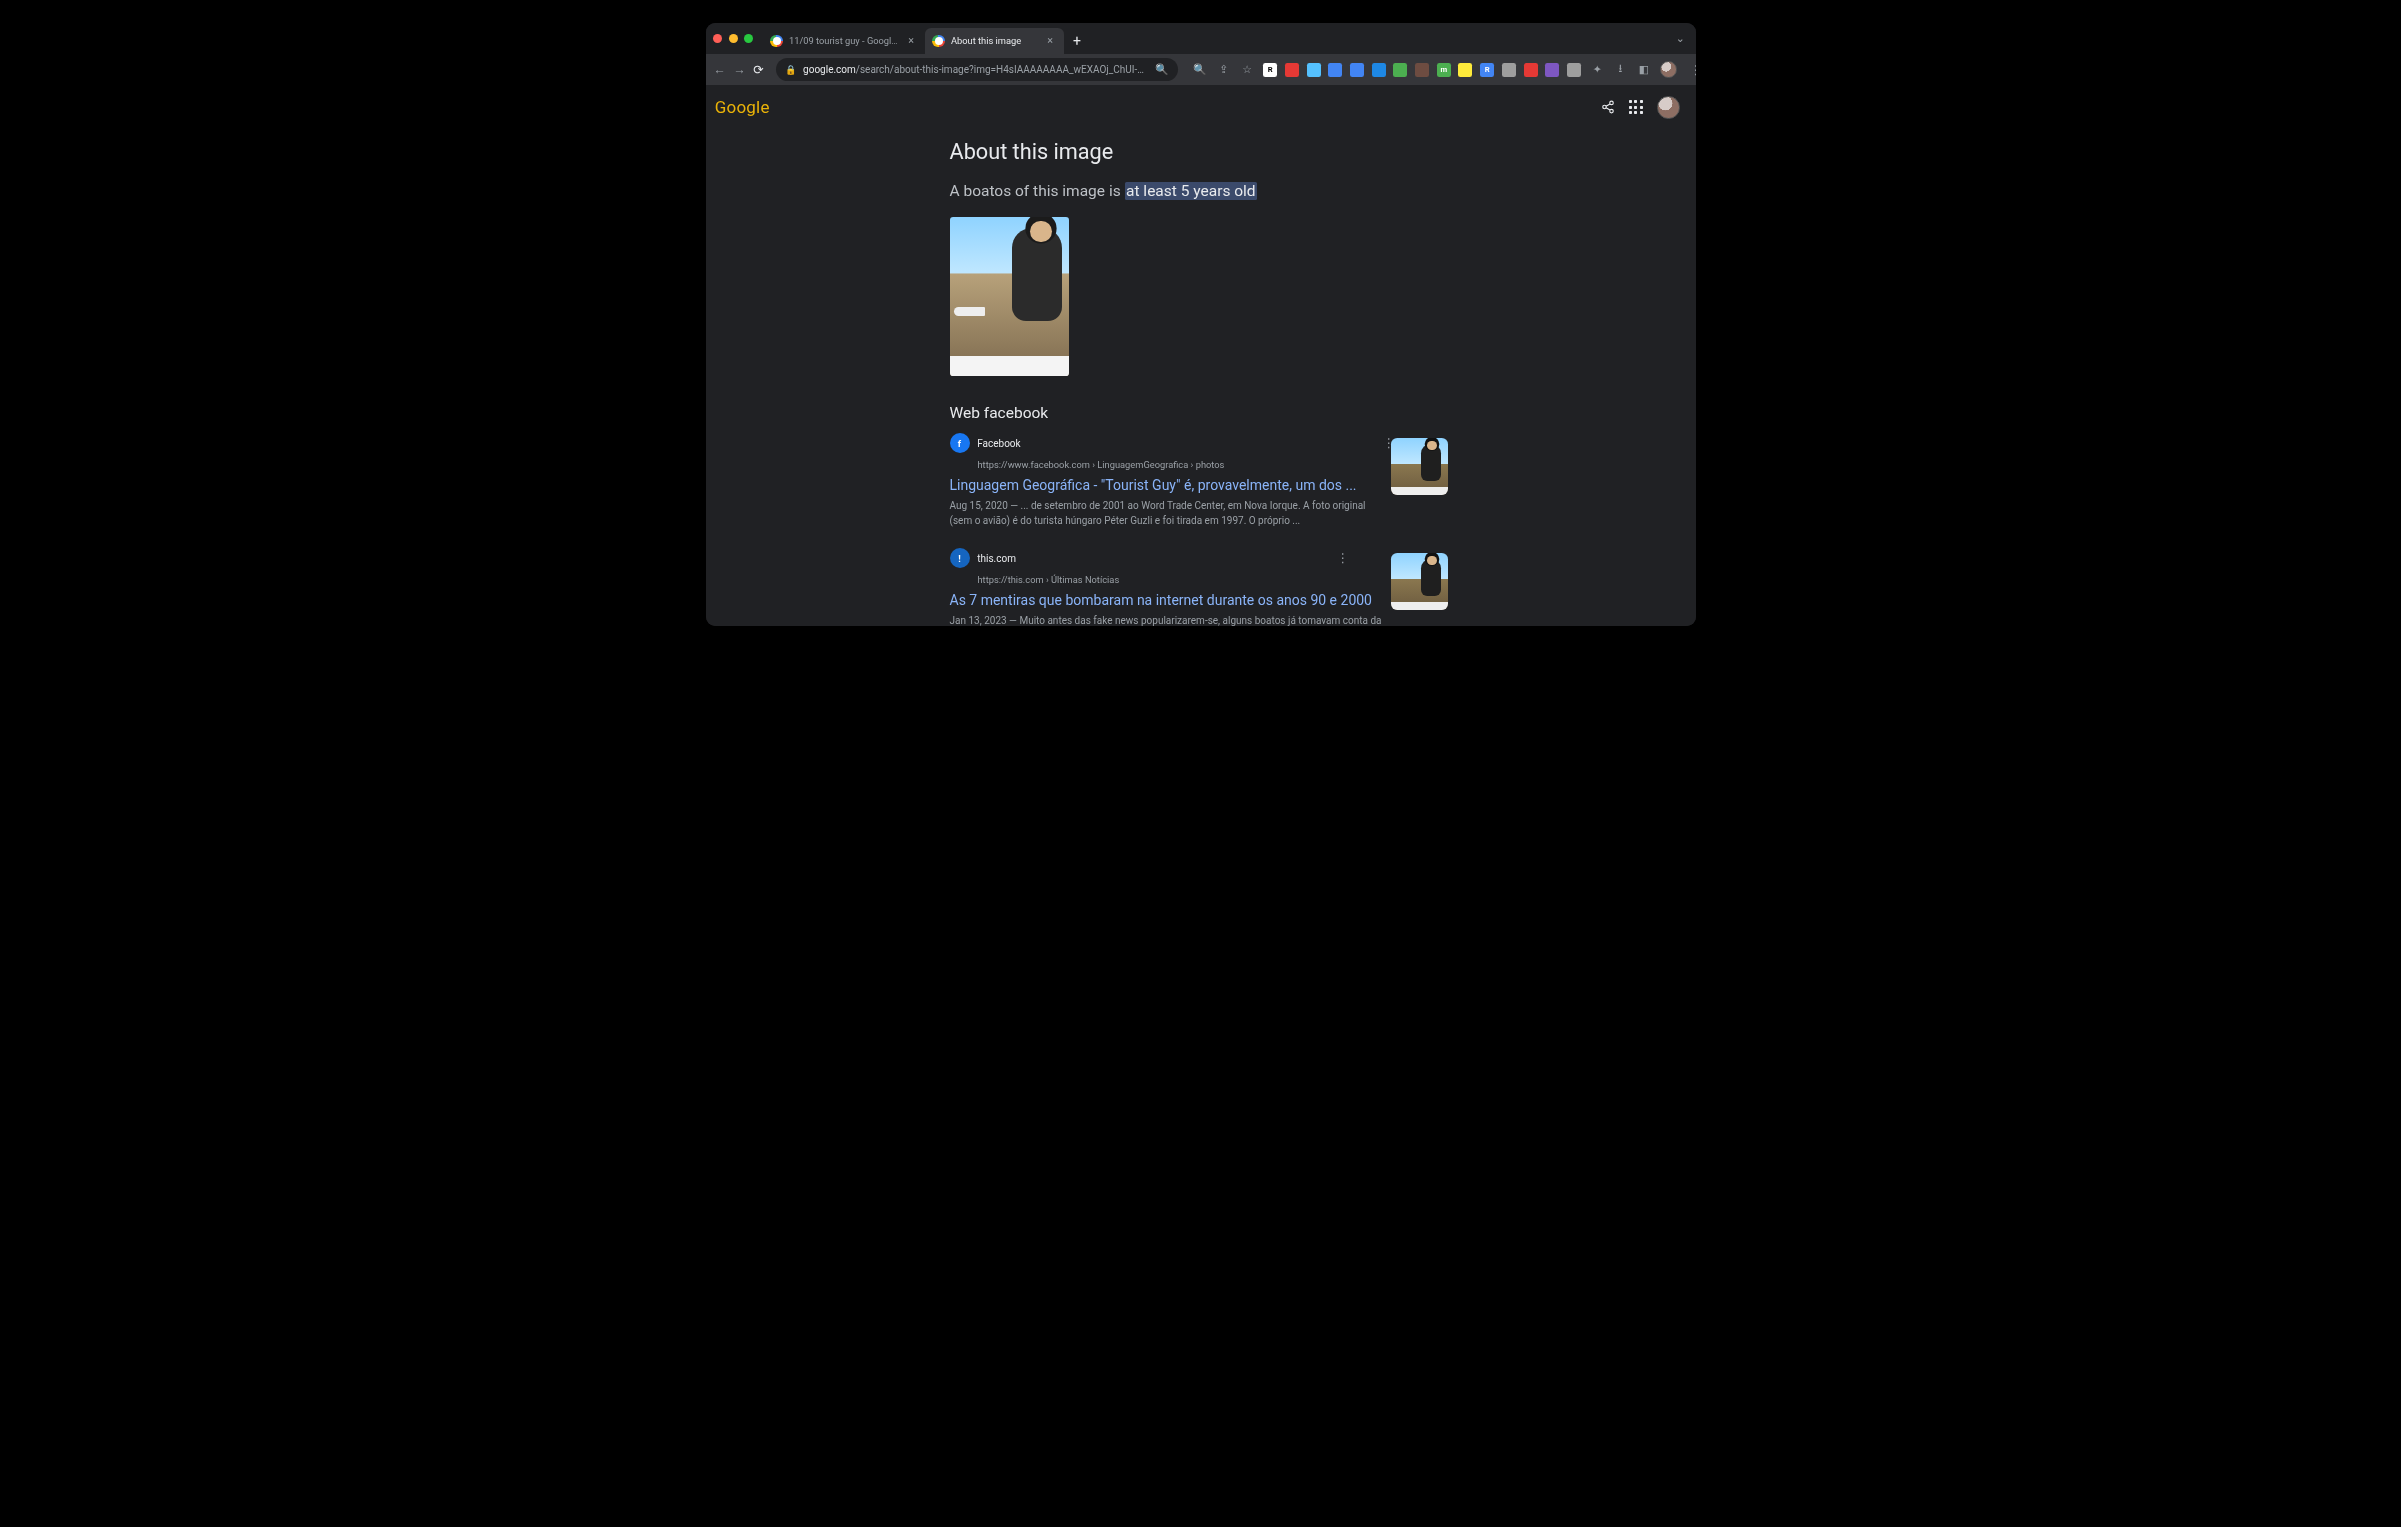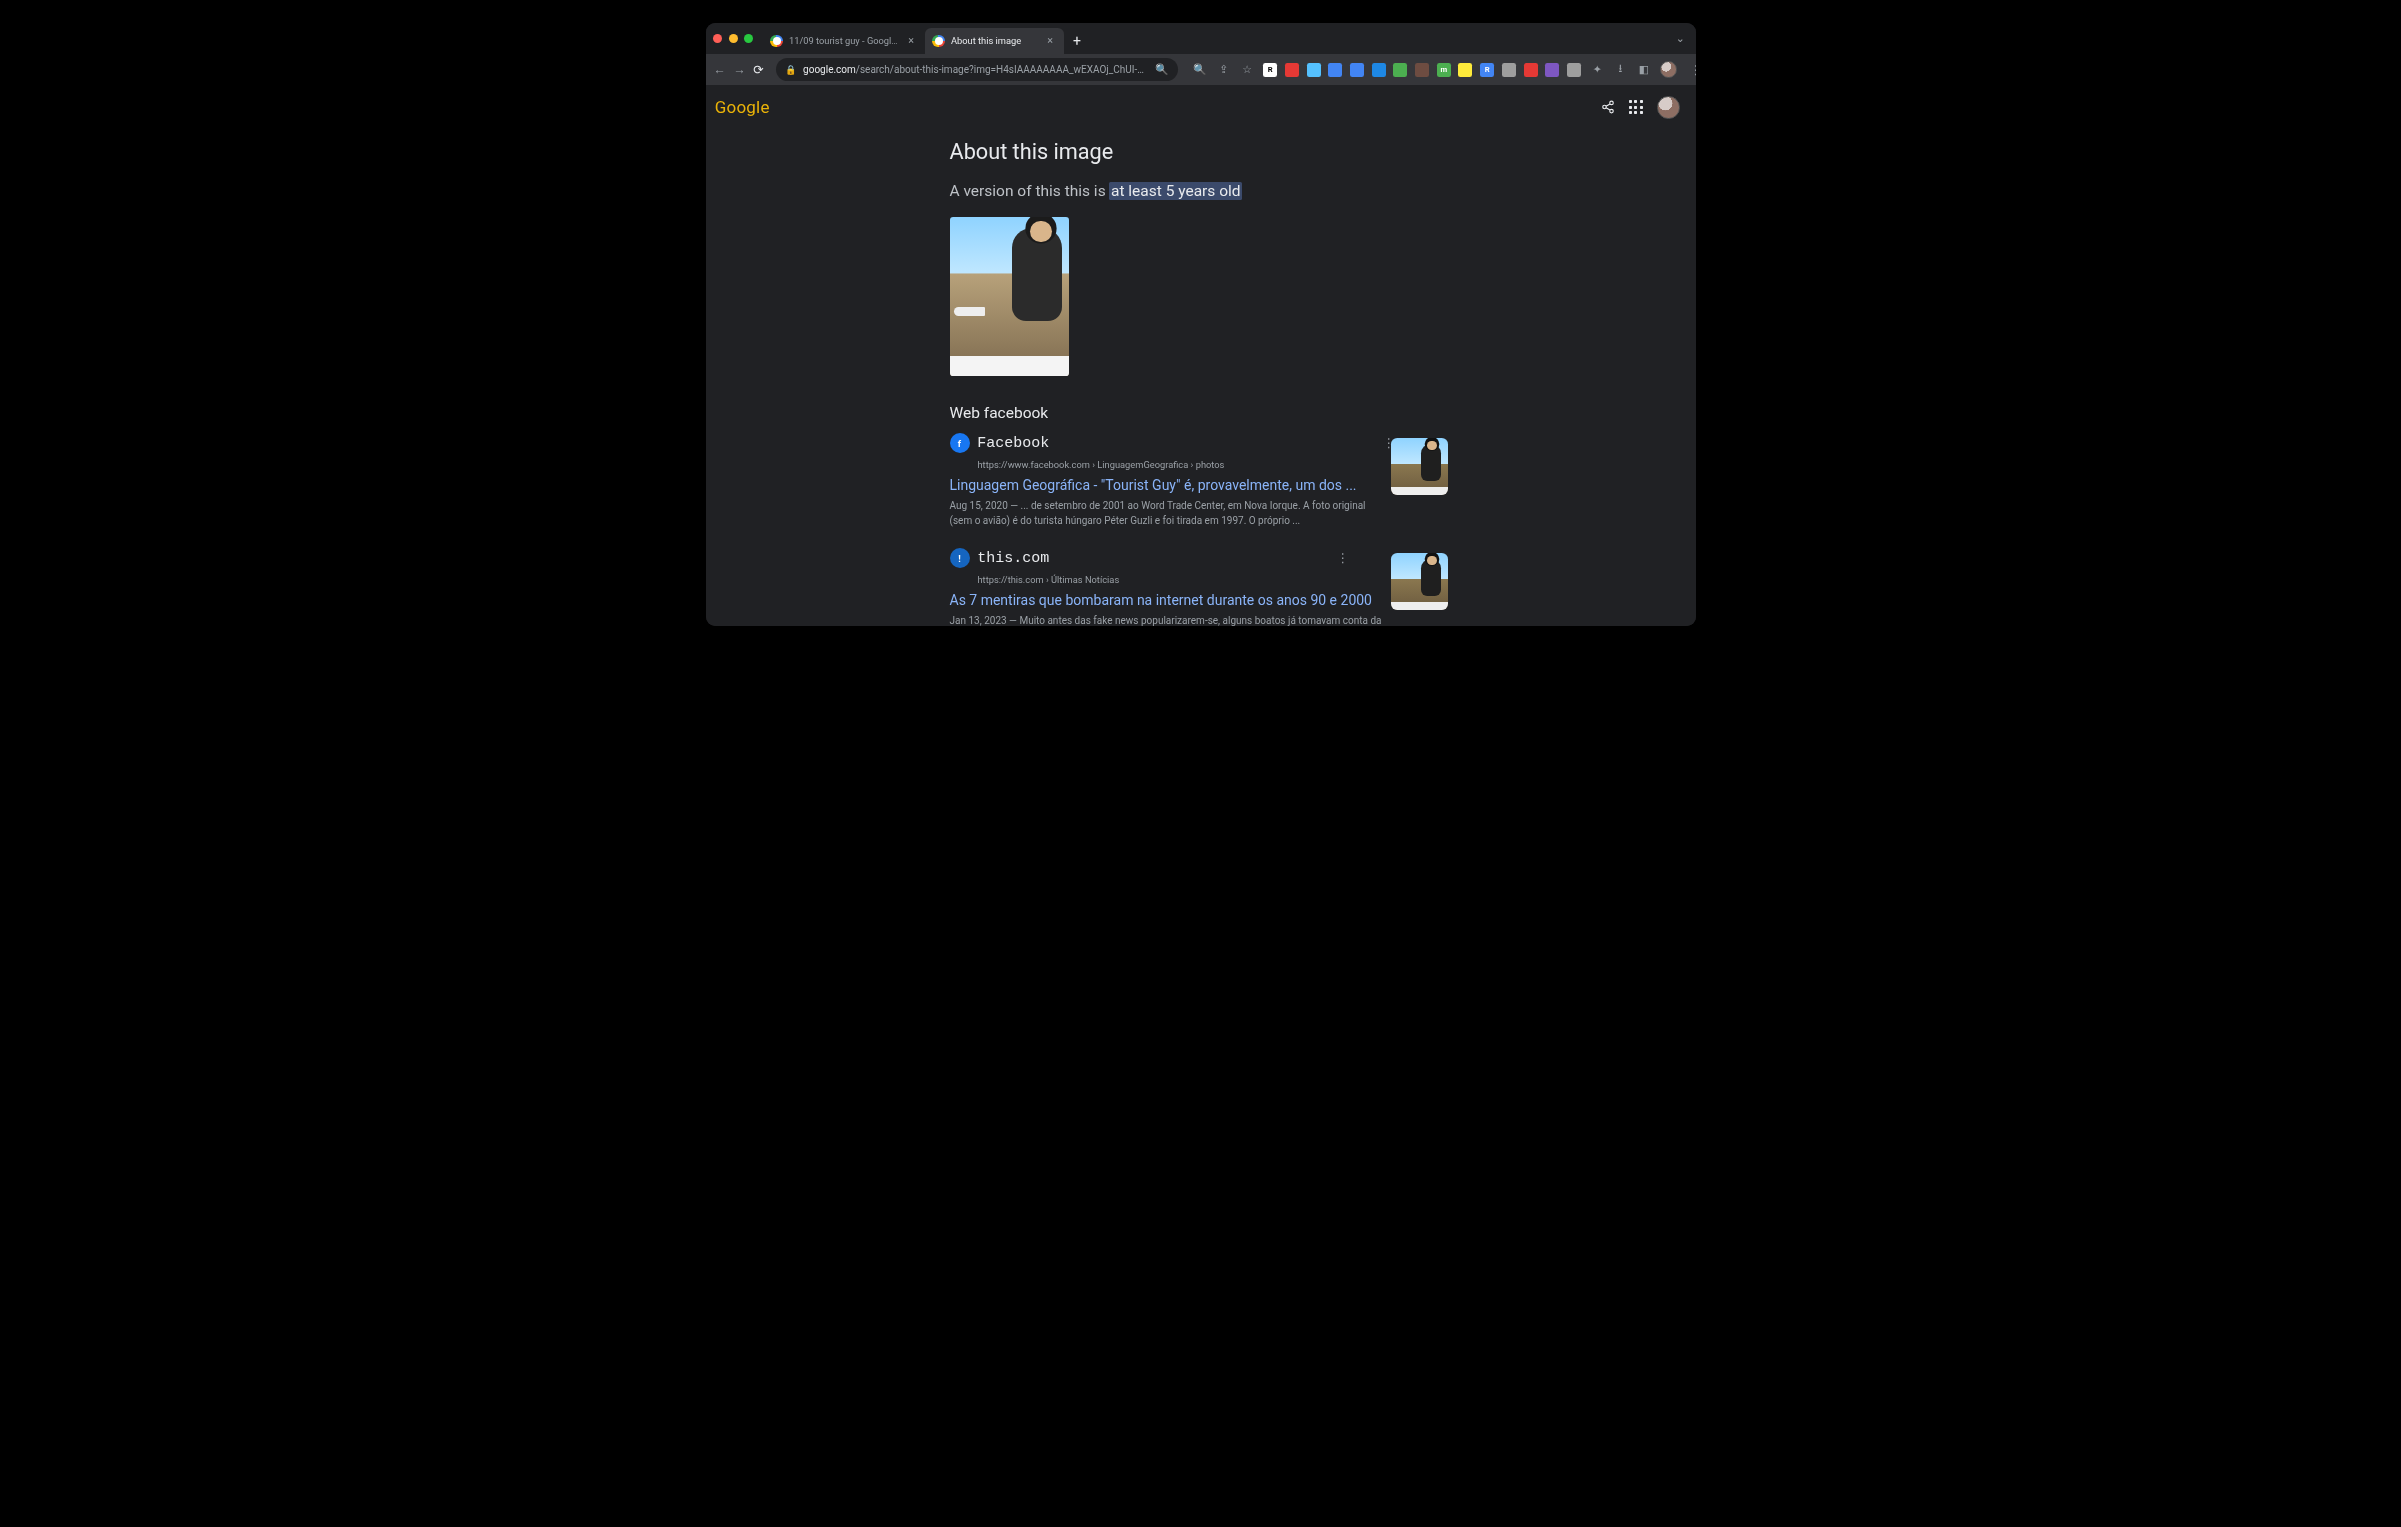"A version of this this" span { text: version of this this -> boatos of this image }
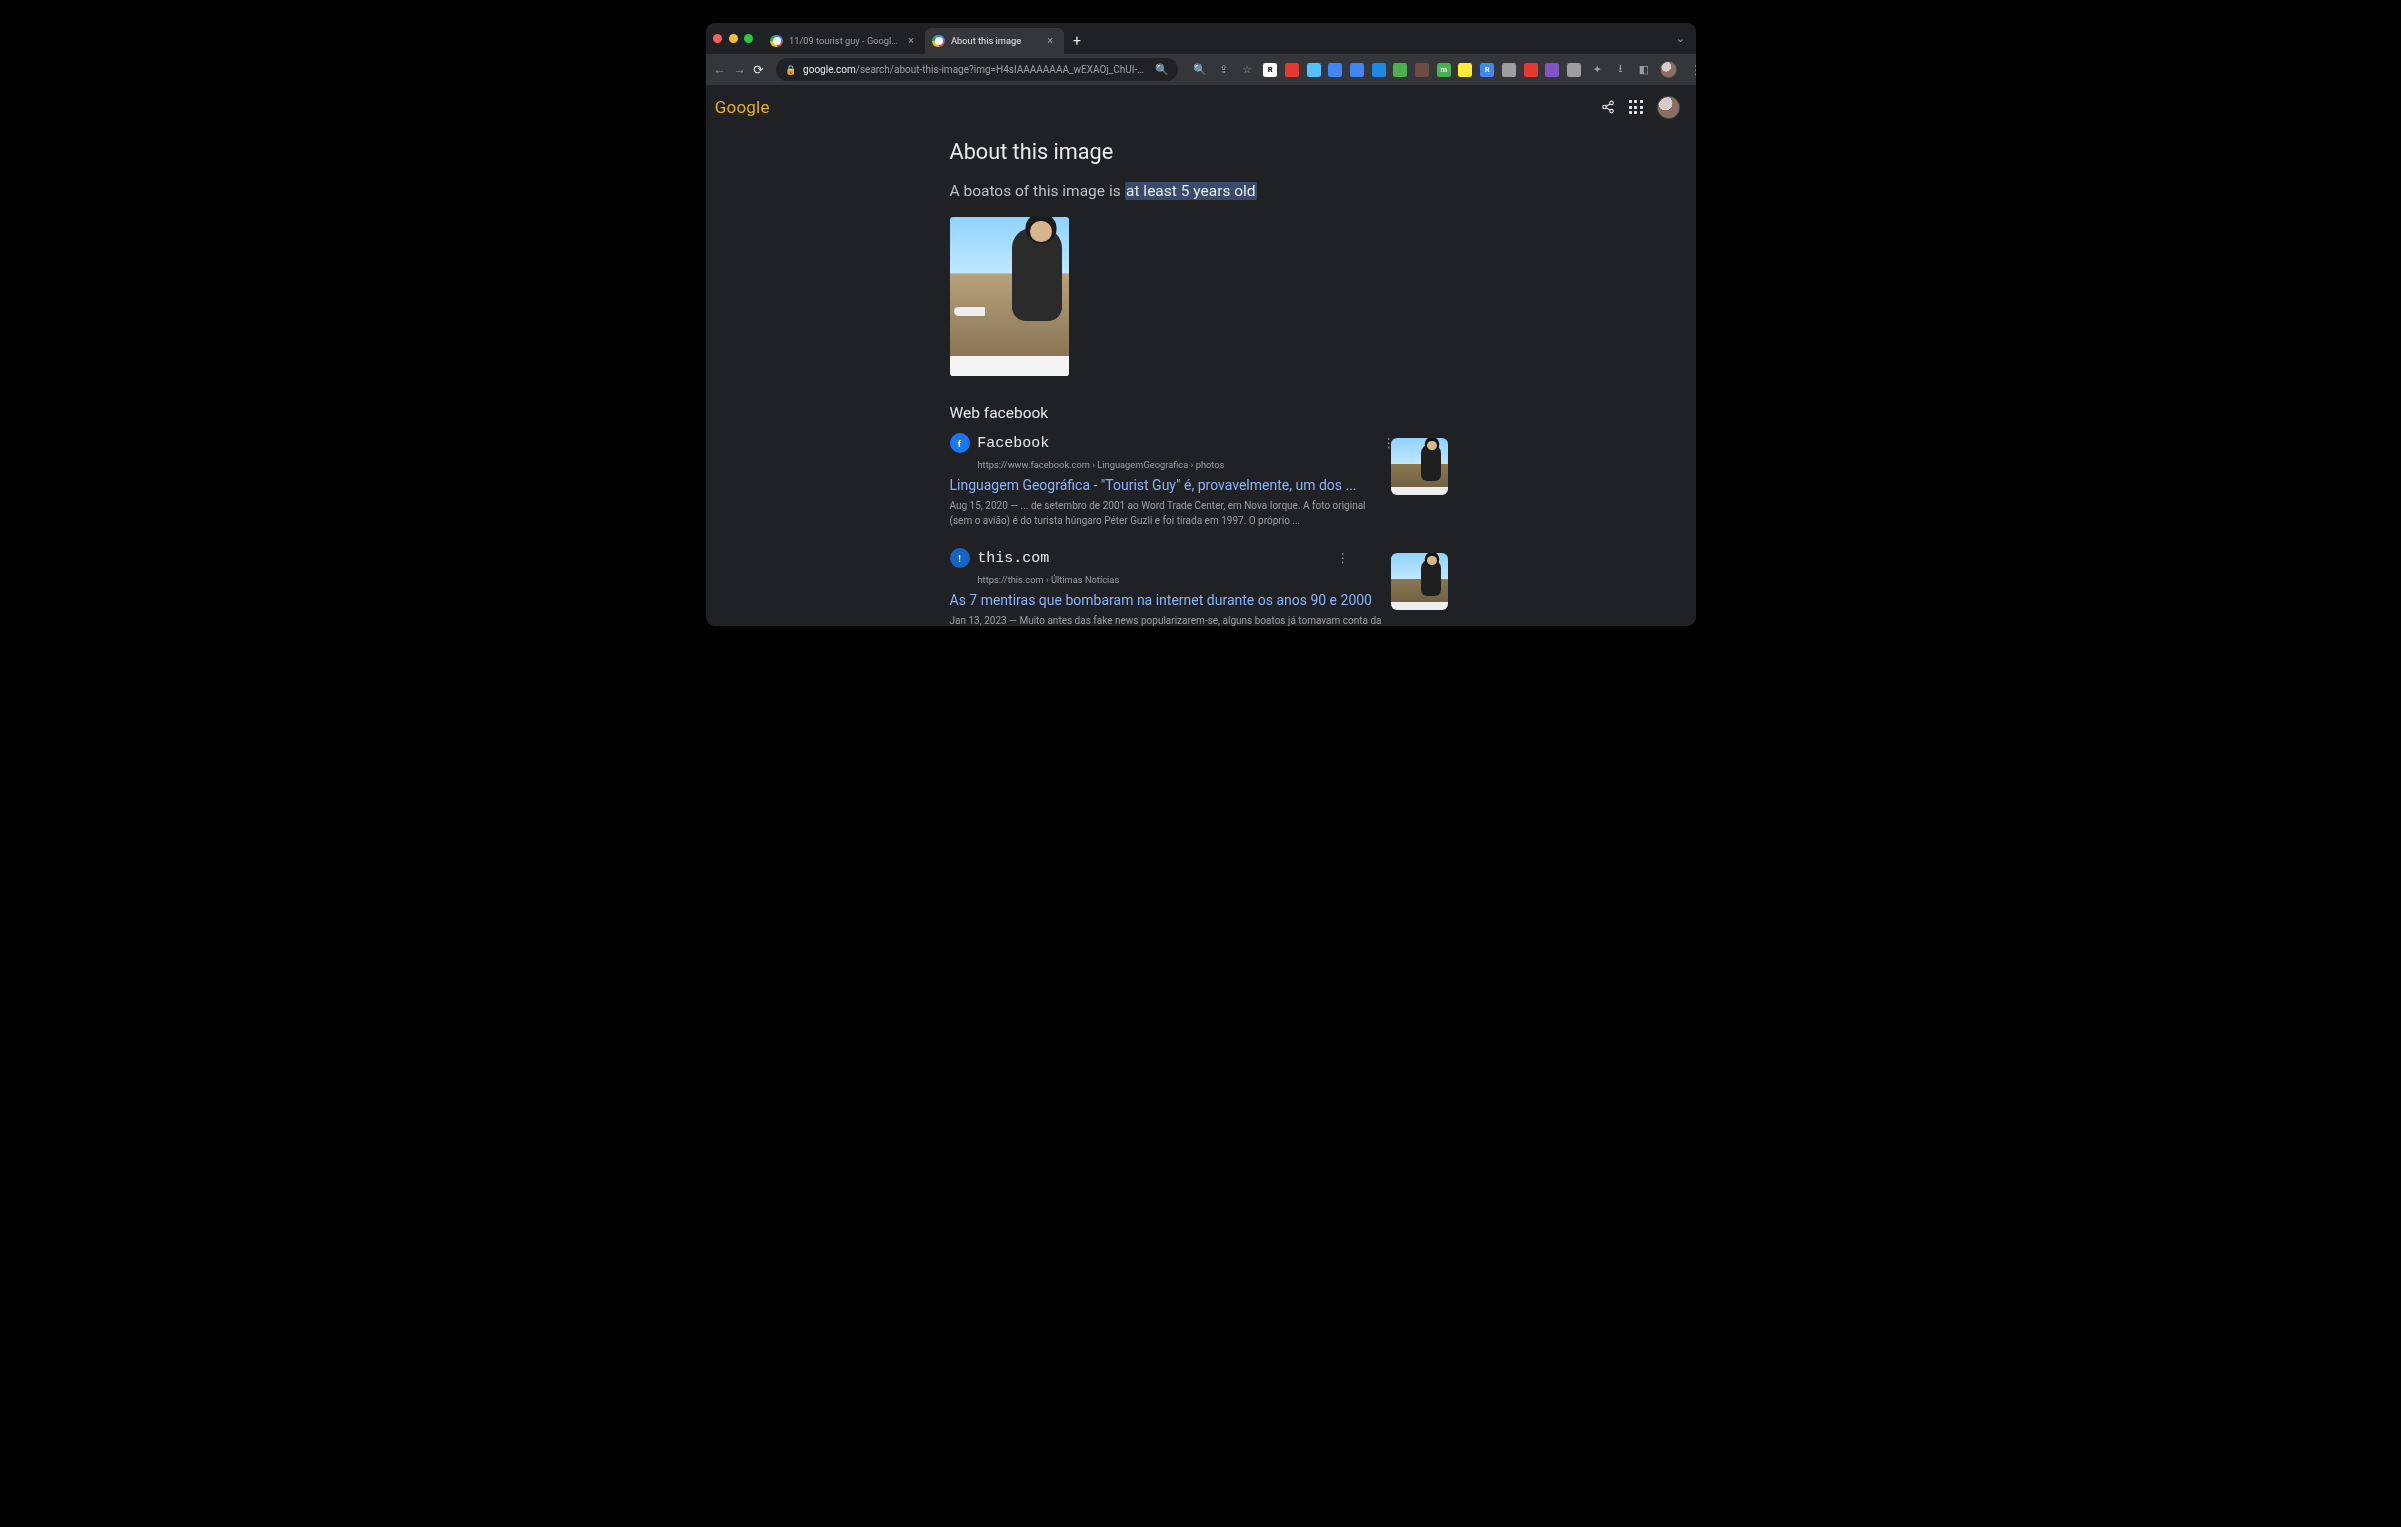"Facebook" .result .site { font-family: Liberation Mono, monospace -> none; font-size: 15px -> 10px }
